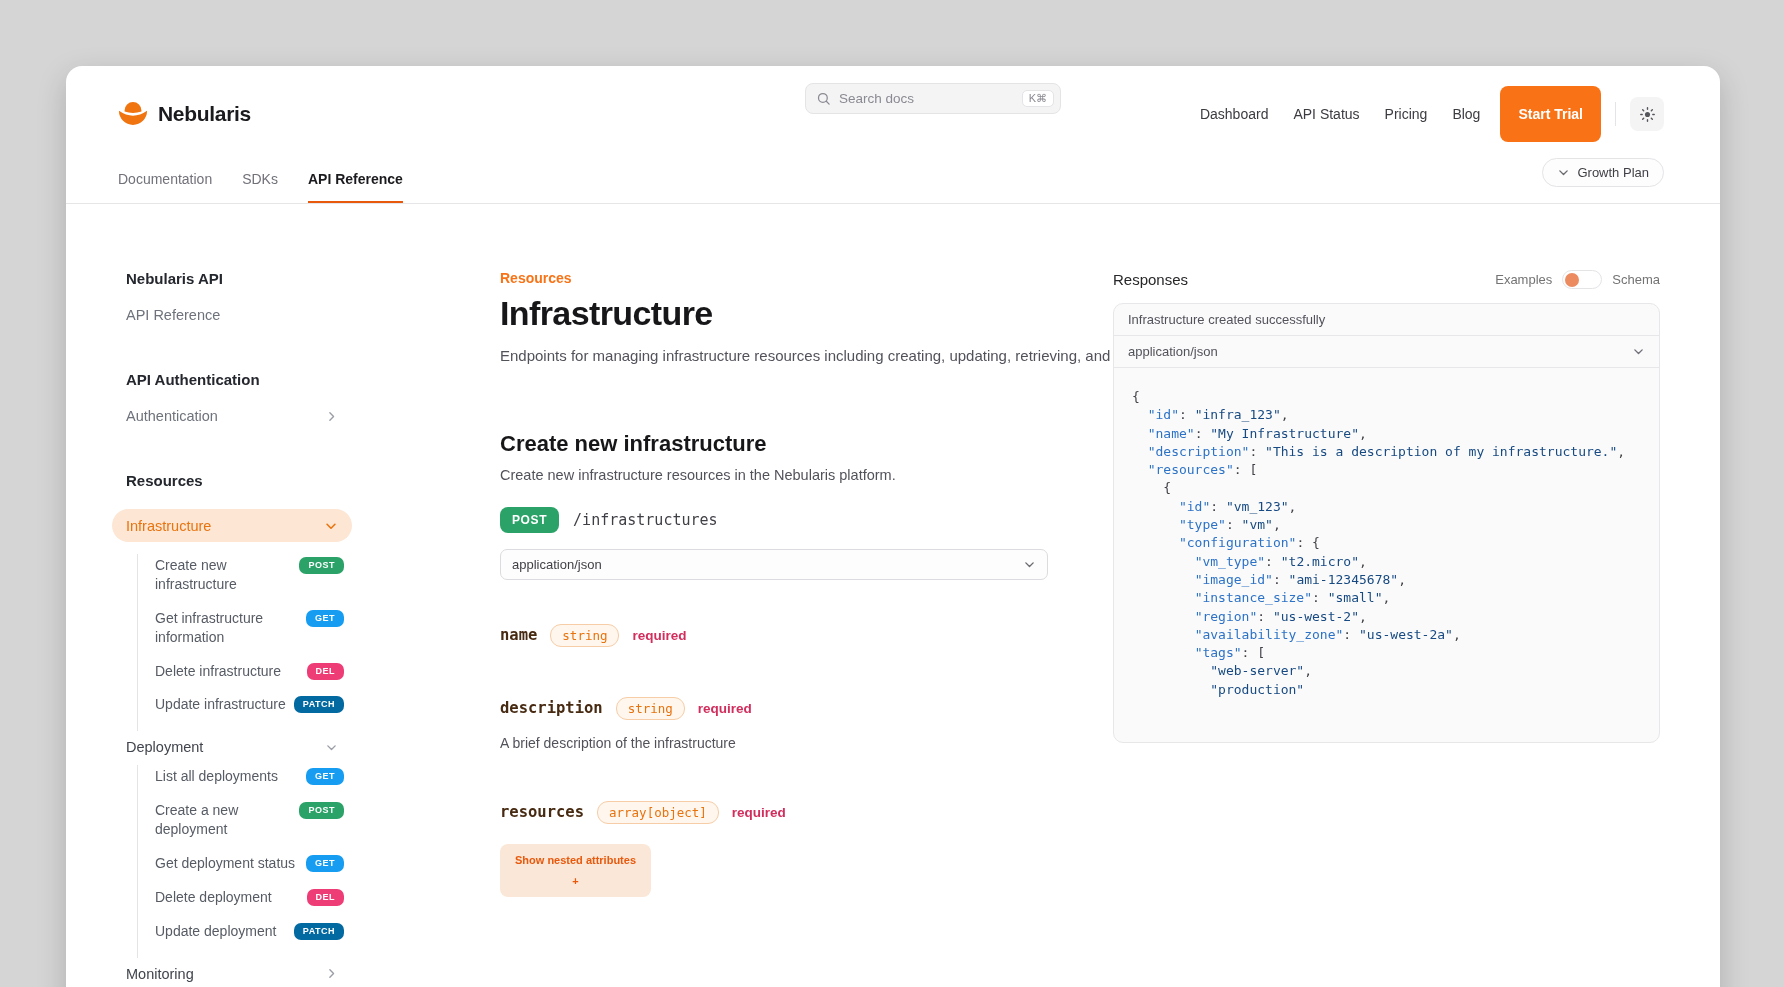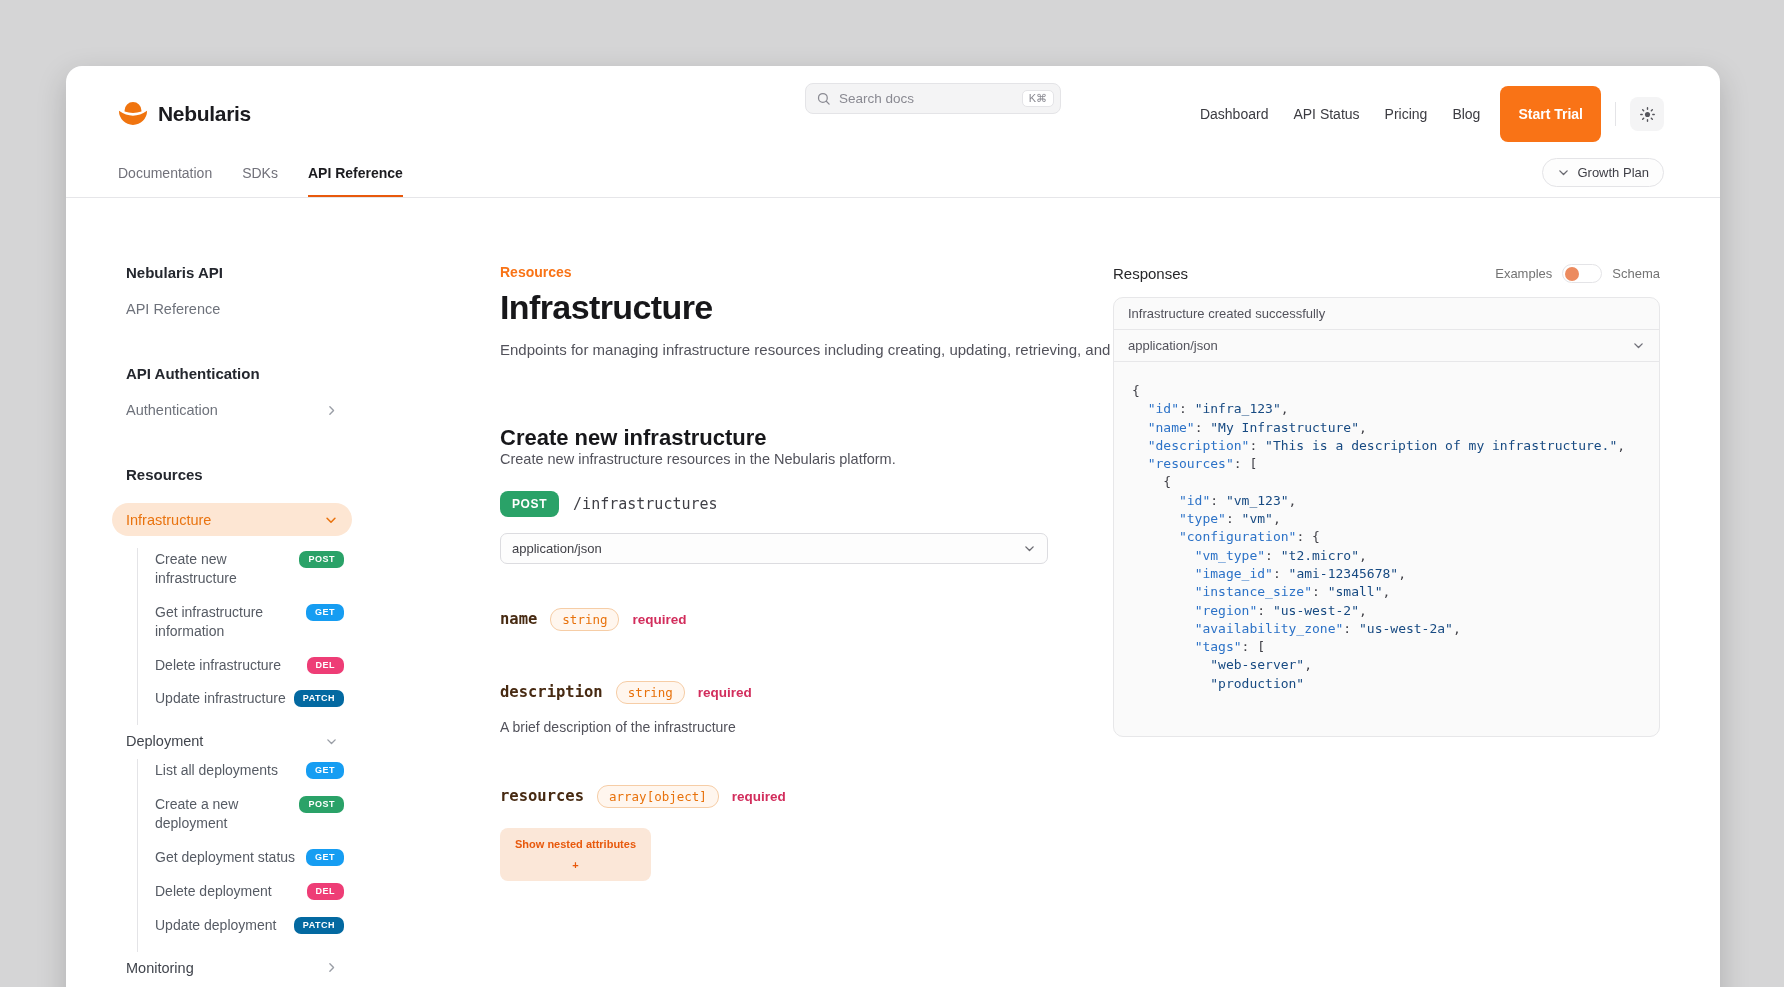"Growth Plan" .plan-pill { margin-bottom: 10px -> 16px }
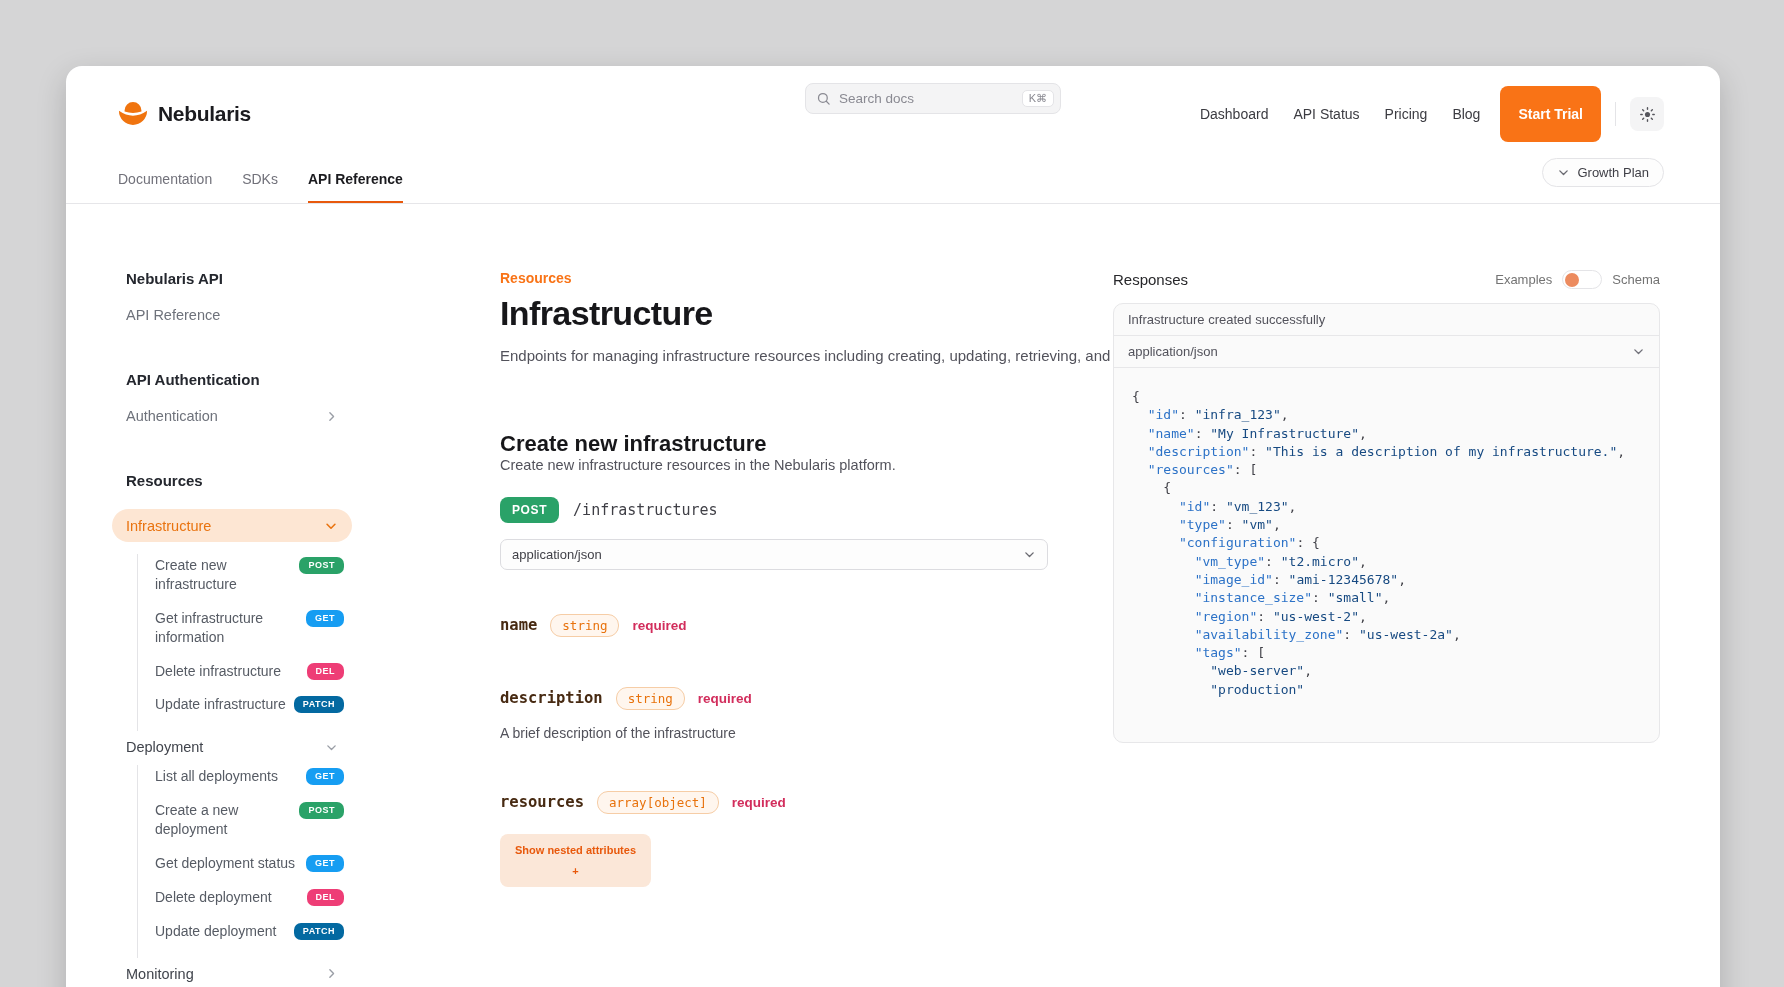"Create new infrastructure resources in" .op-sub { margin-top: none -> 10px }
